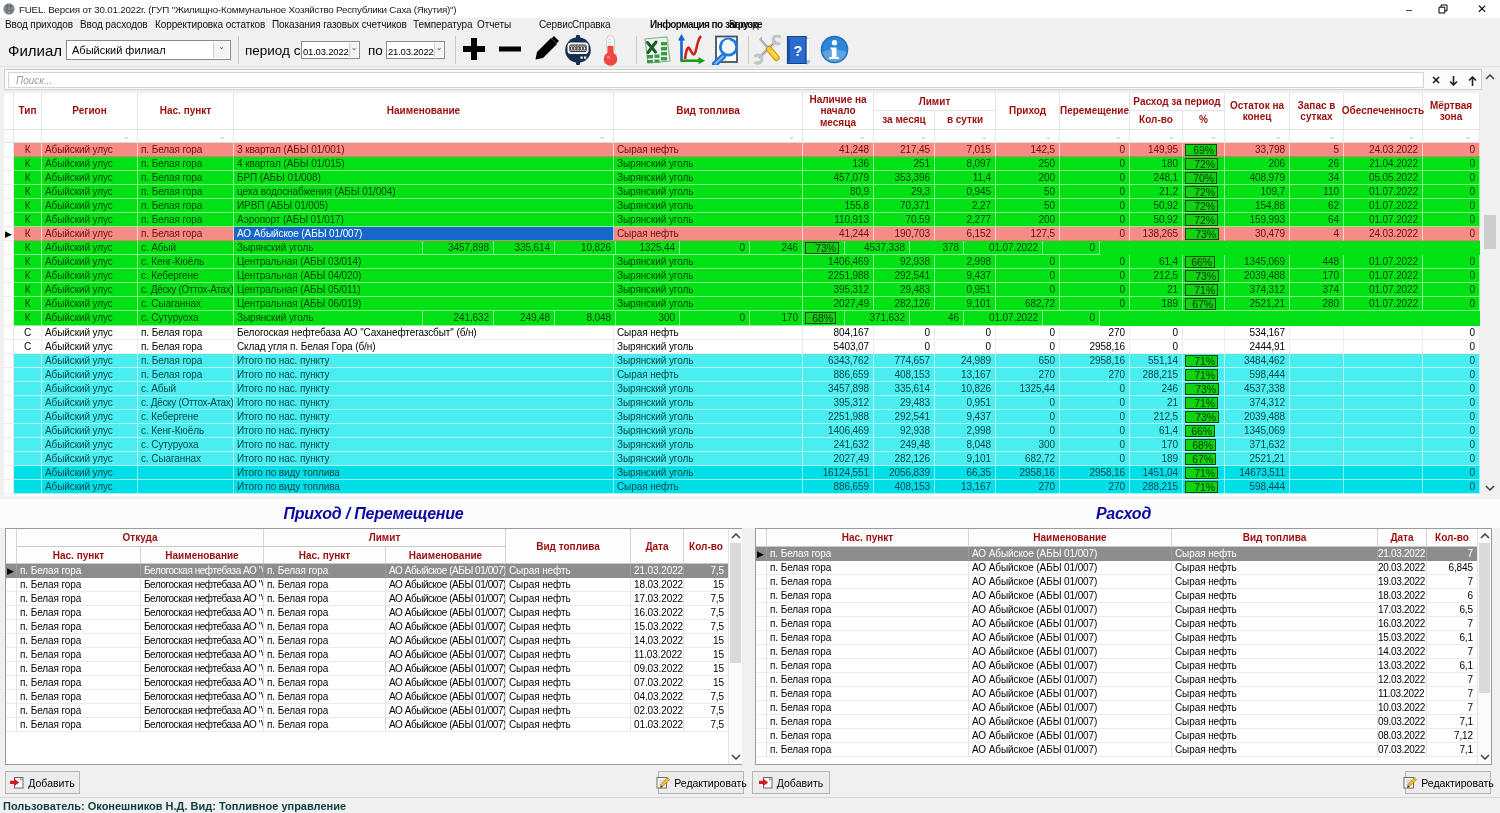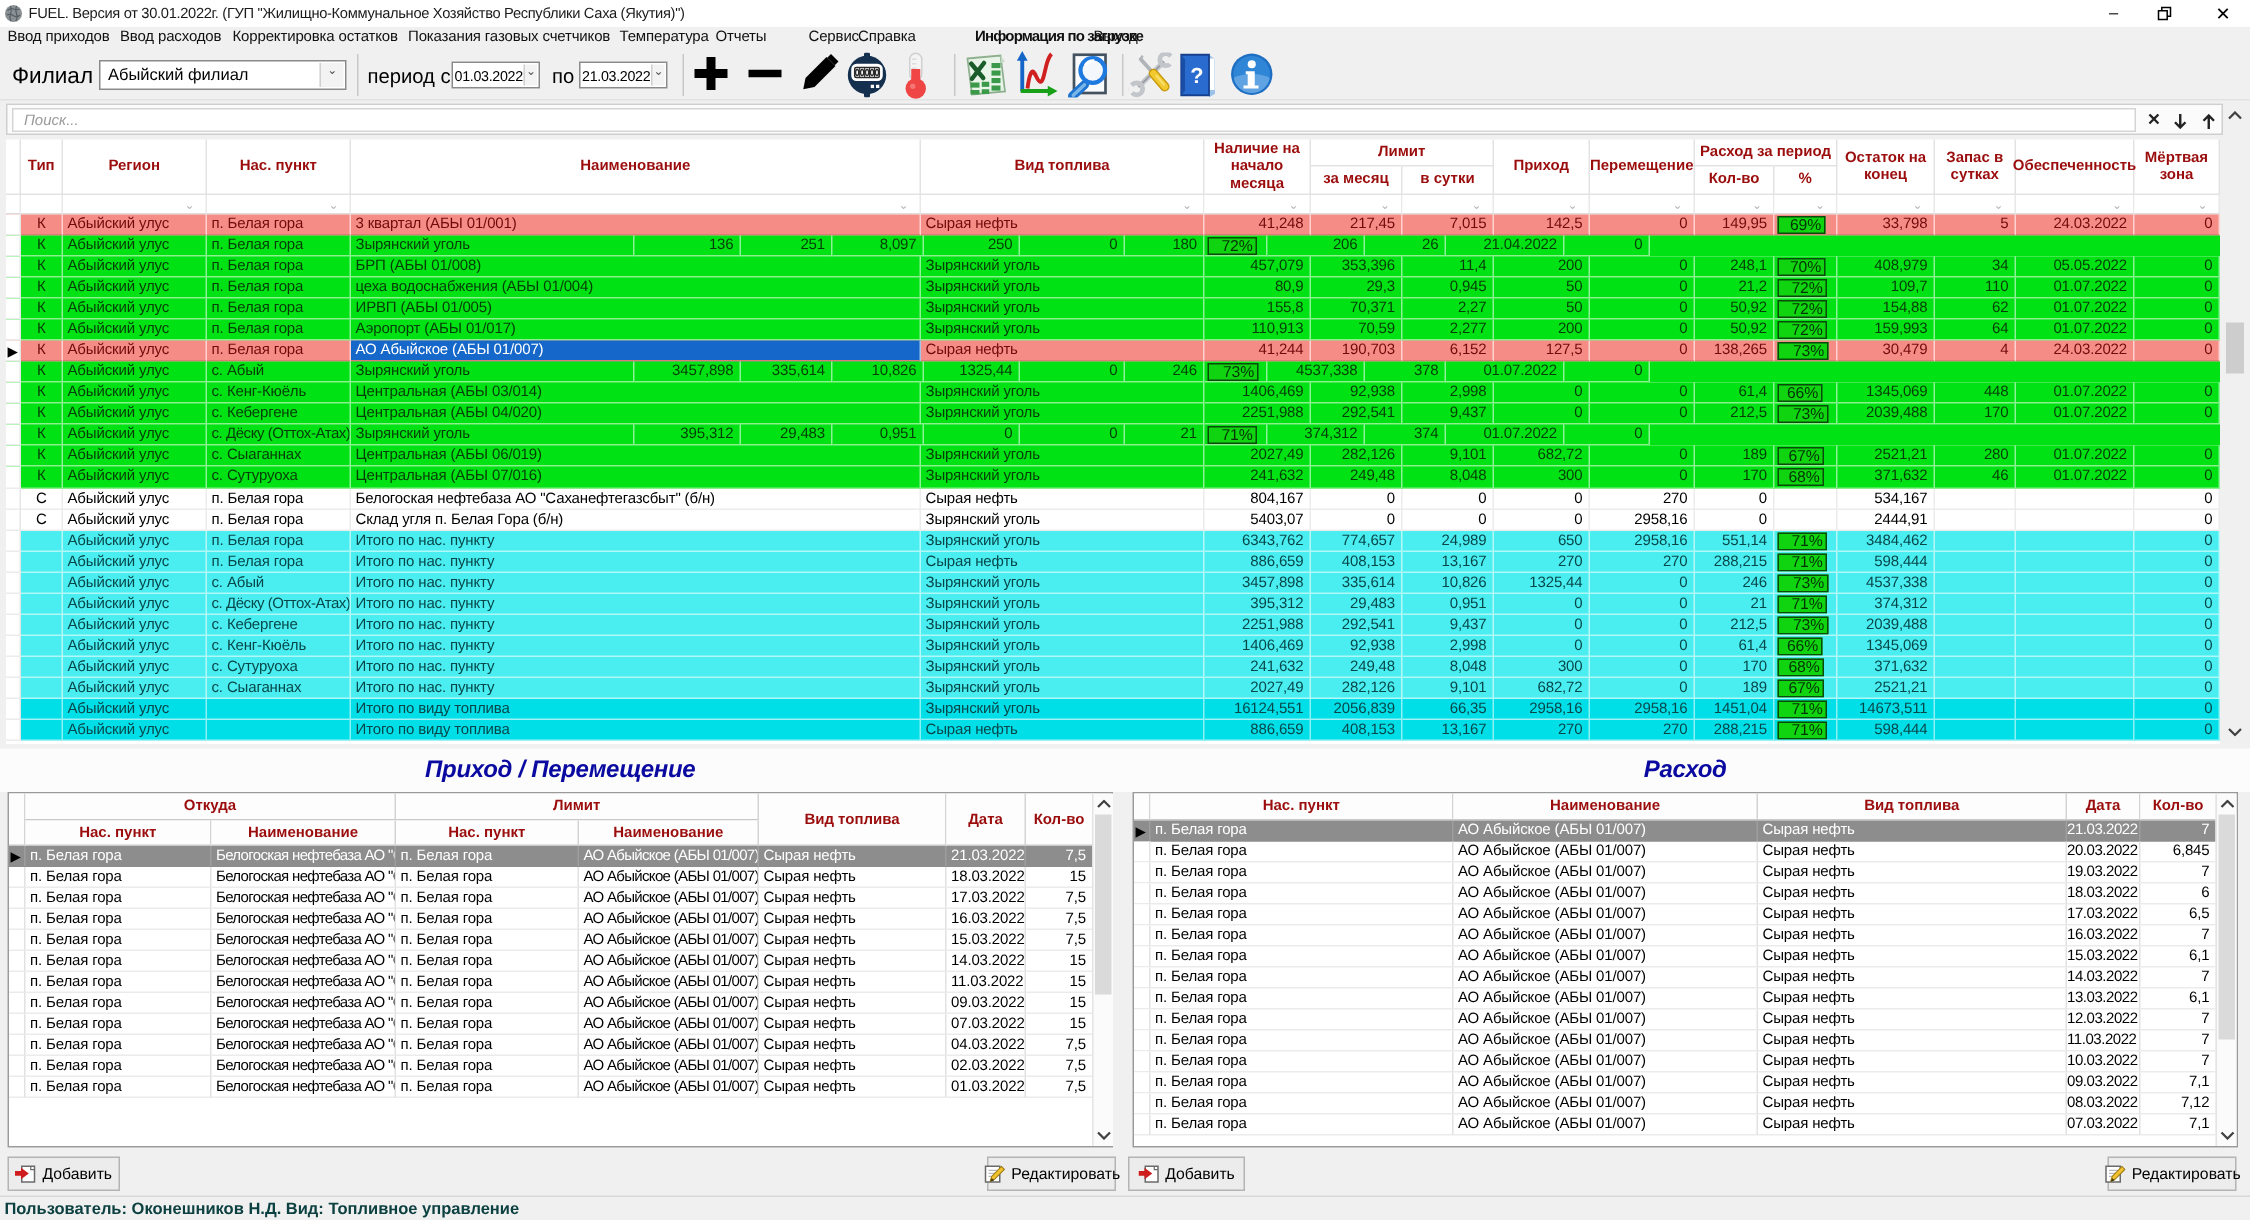"4 квартал (АБЫ 01/015)" div.dc { html: none -> <div>4 квартал (АБЫ 01/015)</div> }
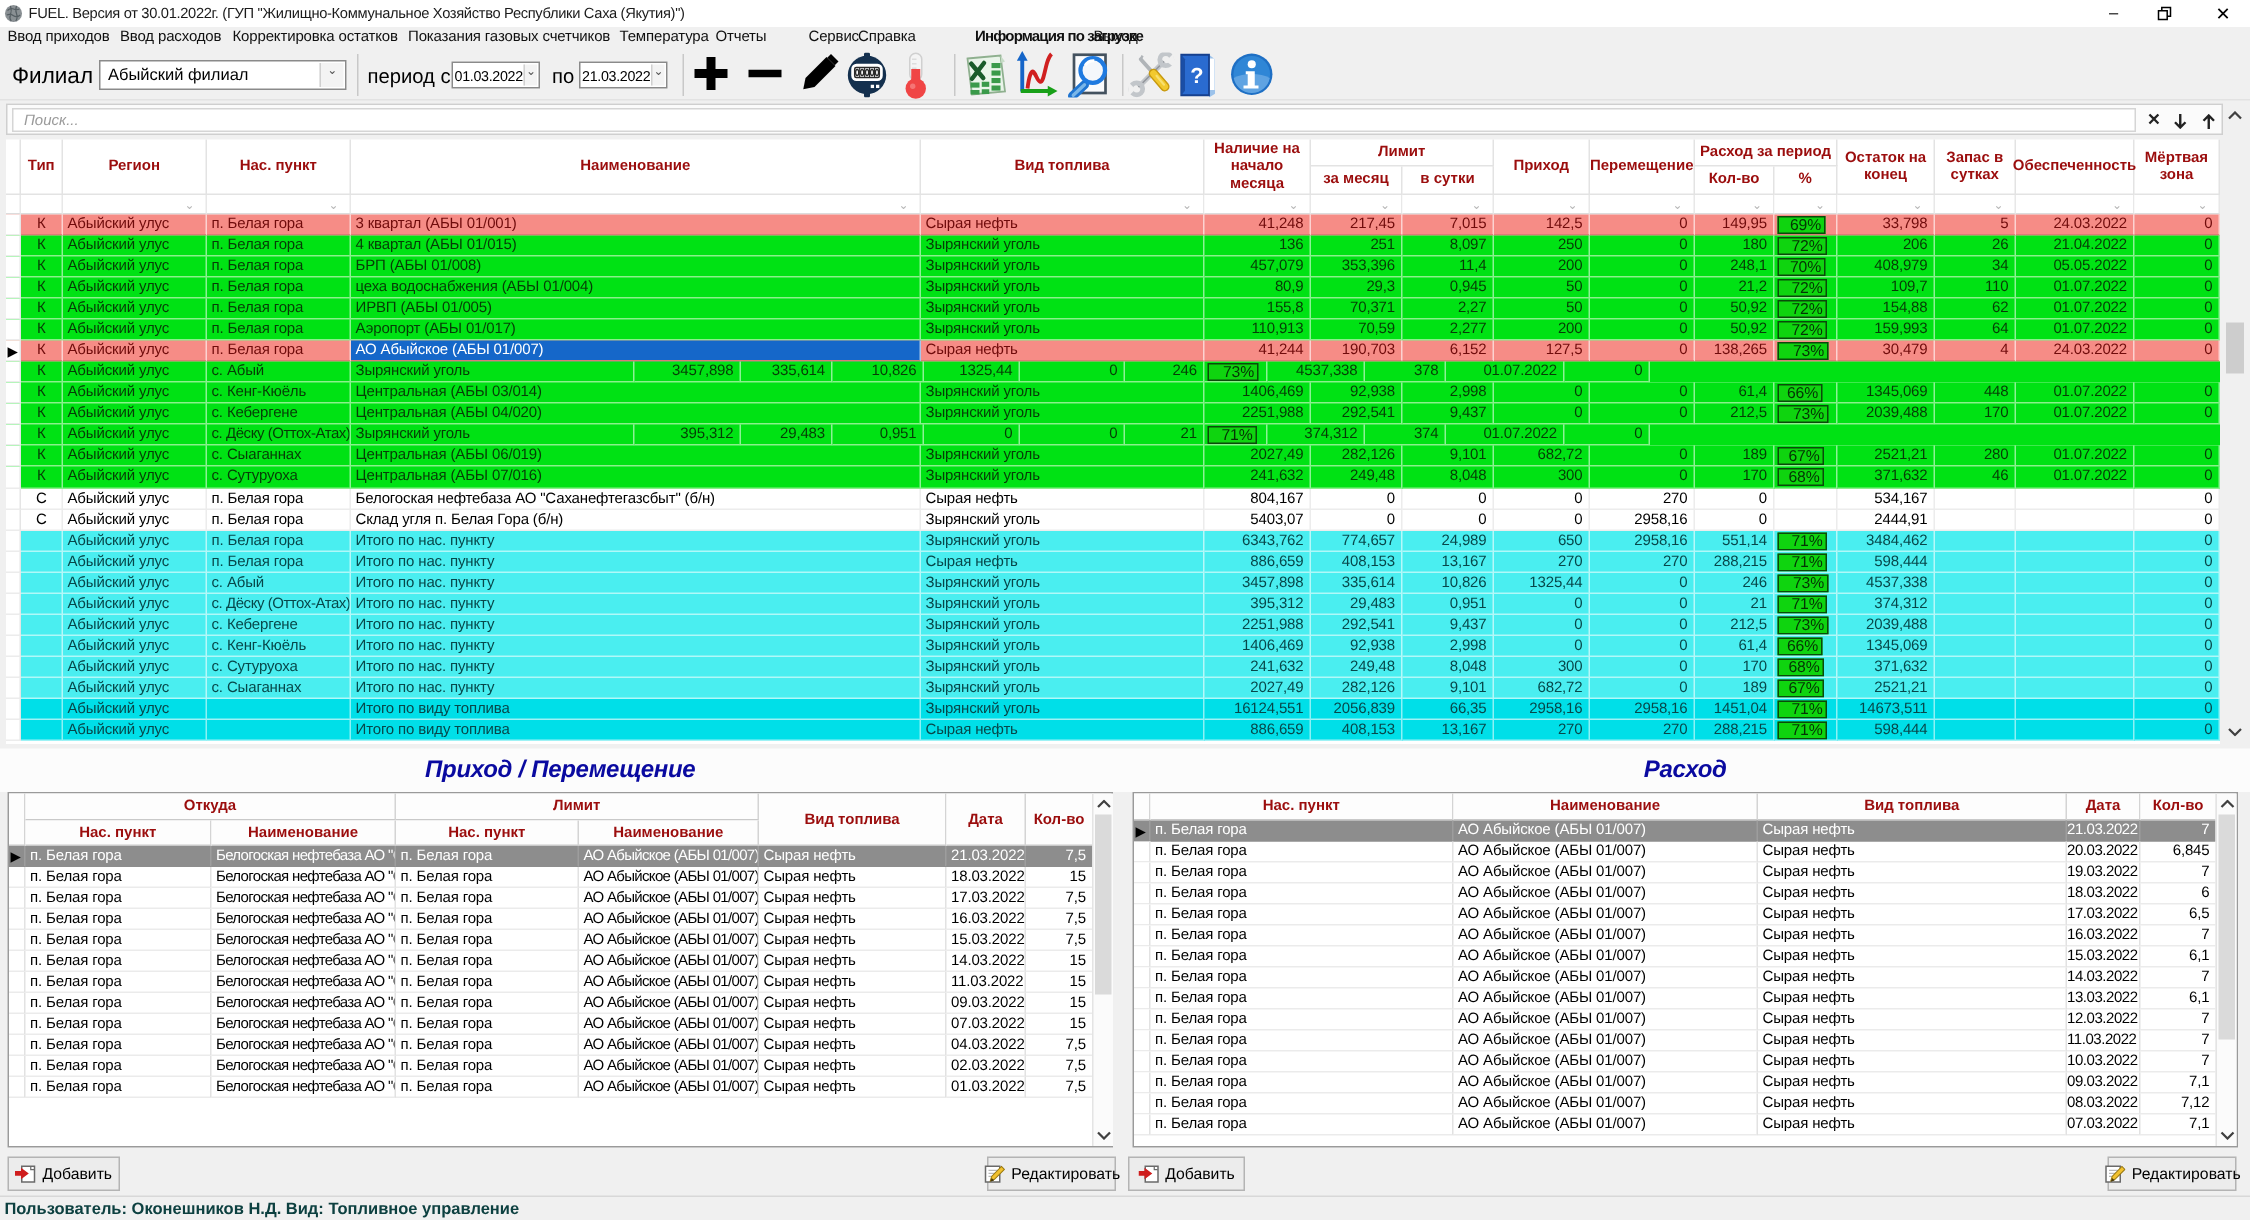"Центральная (АБЫ 05/011)" div.dc { html: none -> <div>Центральная (АБЫ 05/011)</div> }
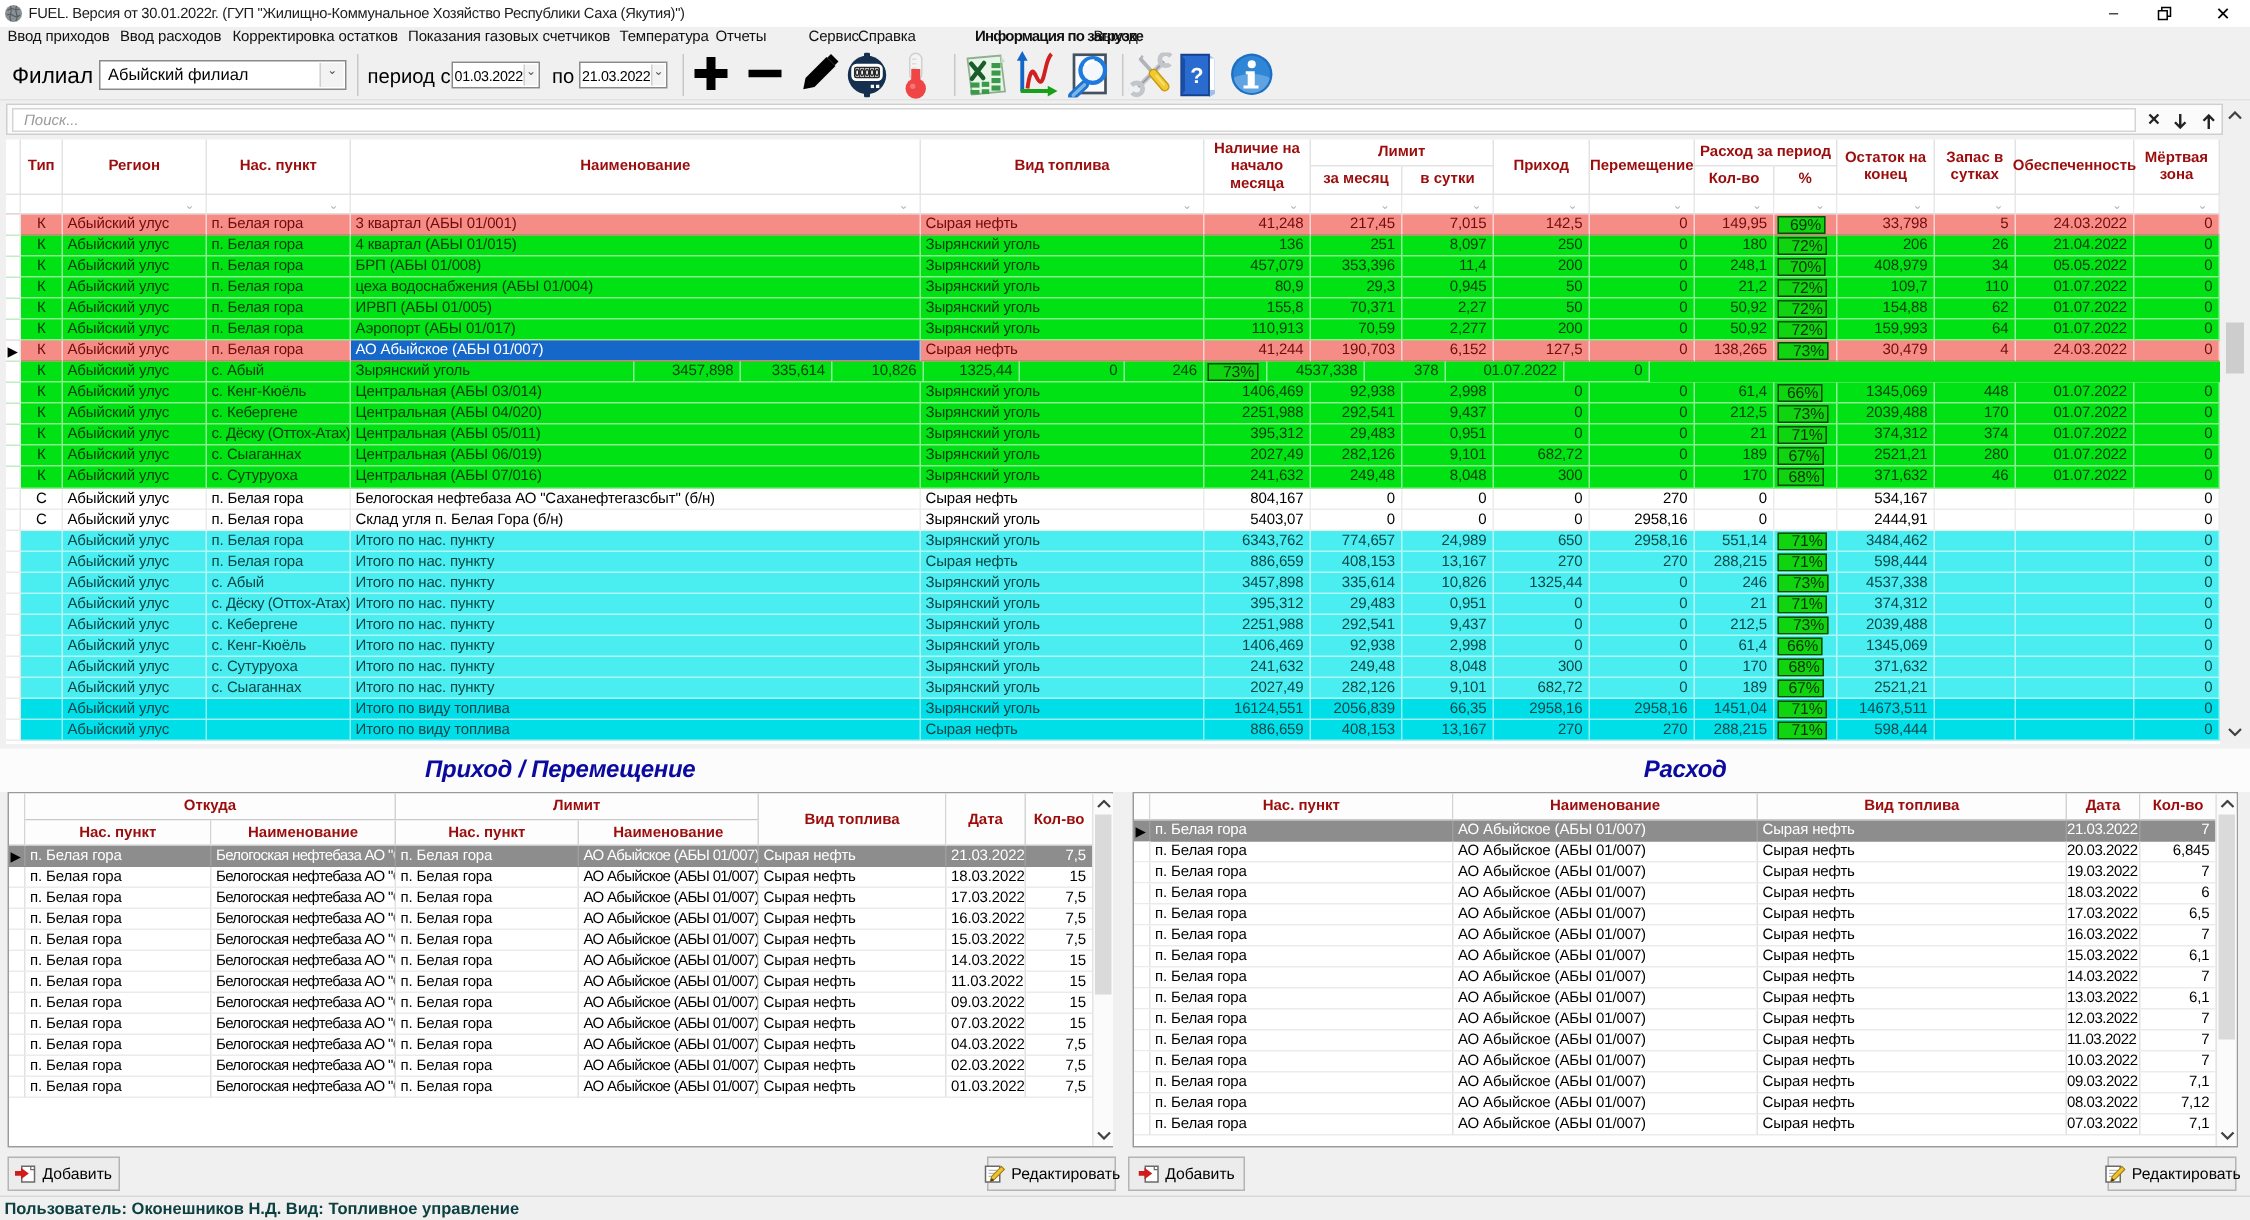"Центральная (АБЫ 07/016)" div.dc { html: <div>Центральная (АБЫ 07/016)</div> -> none }
